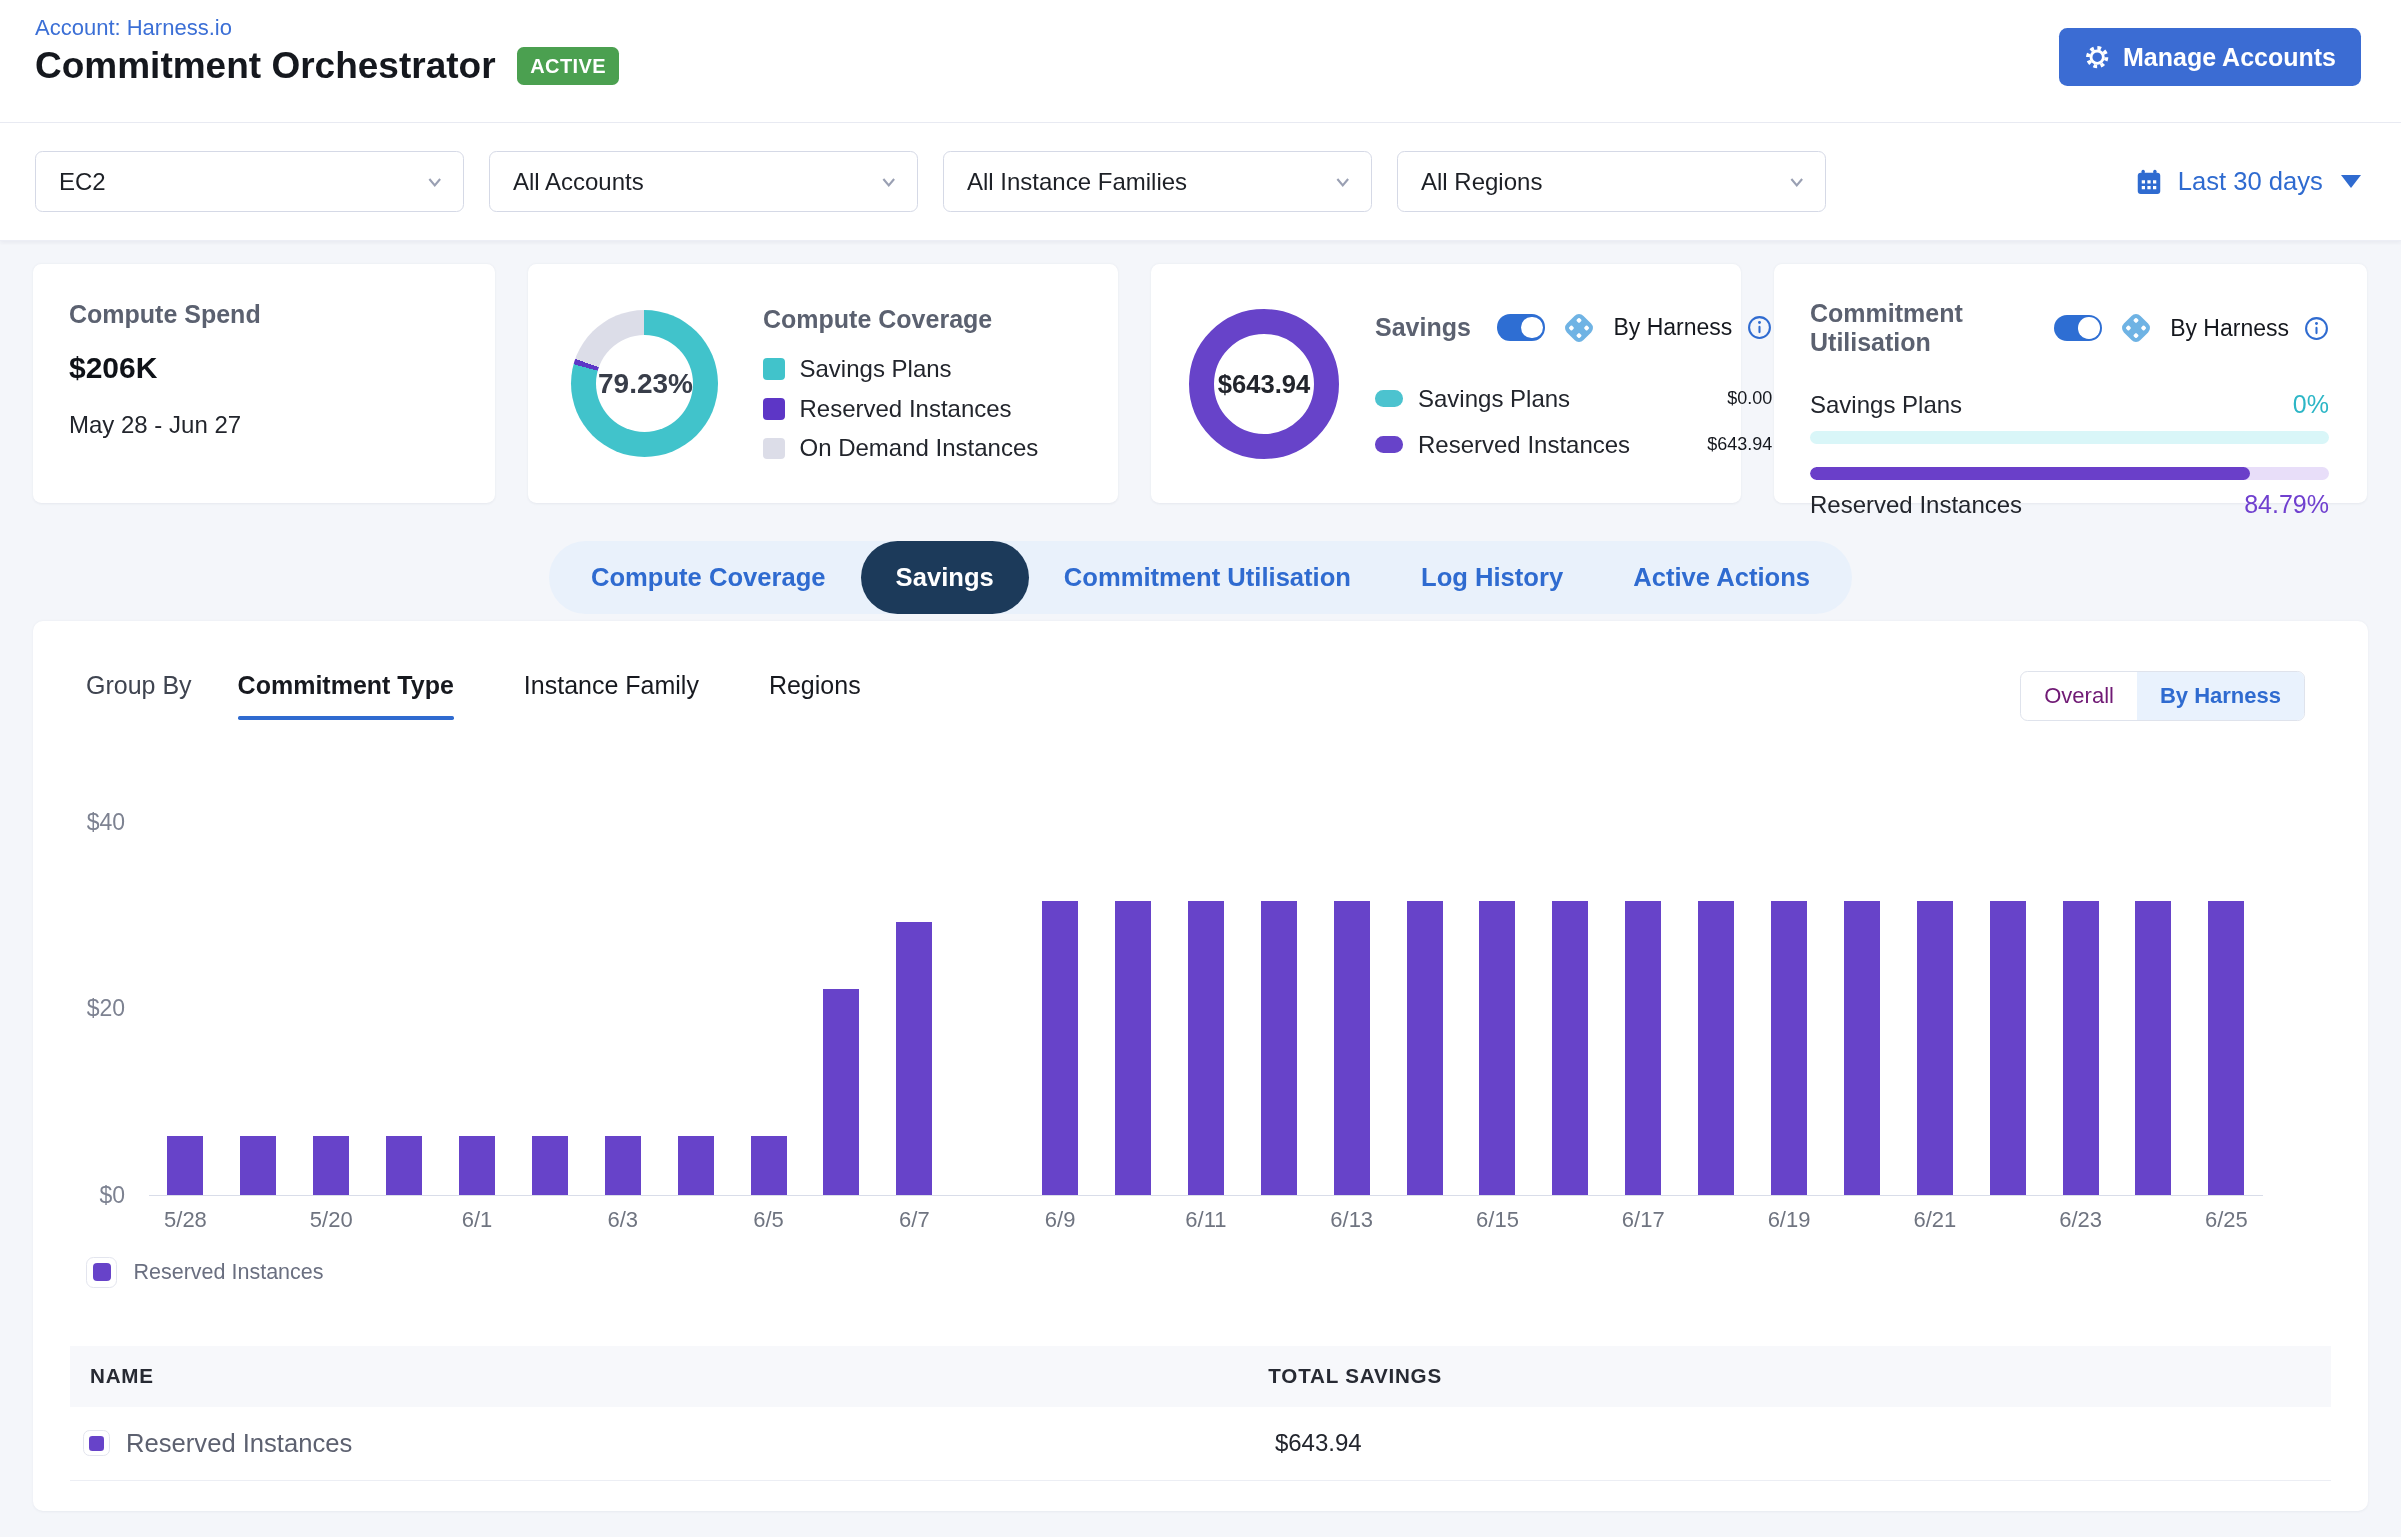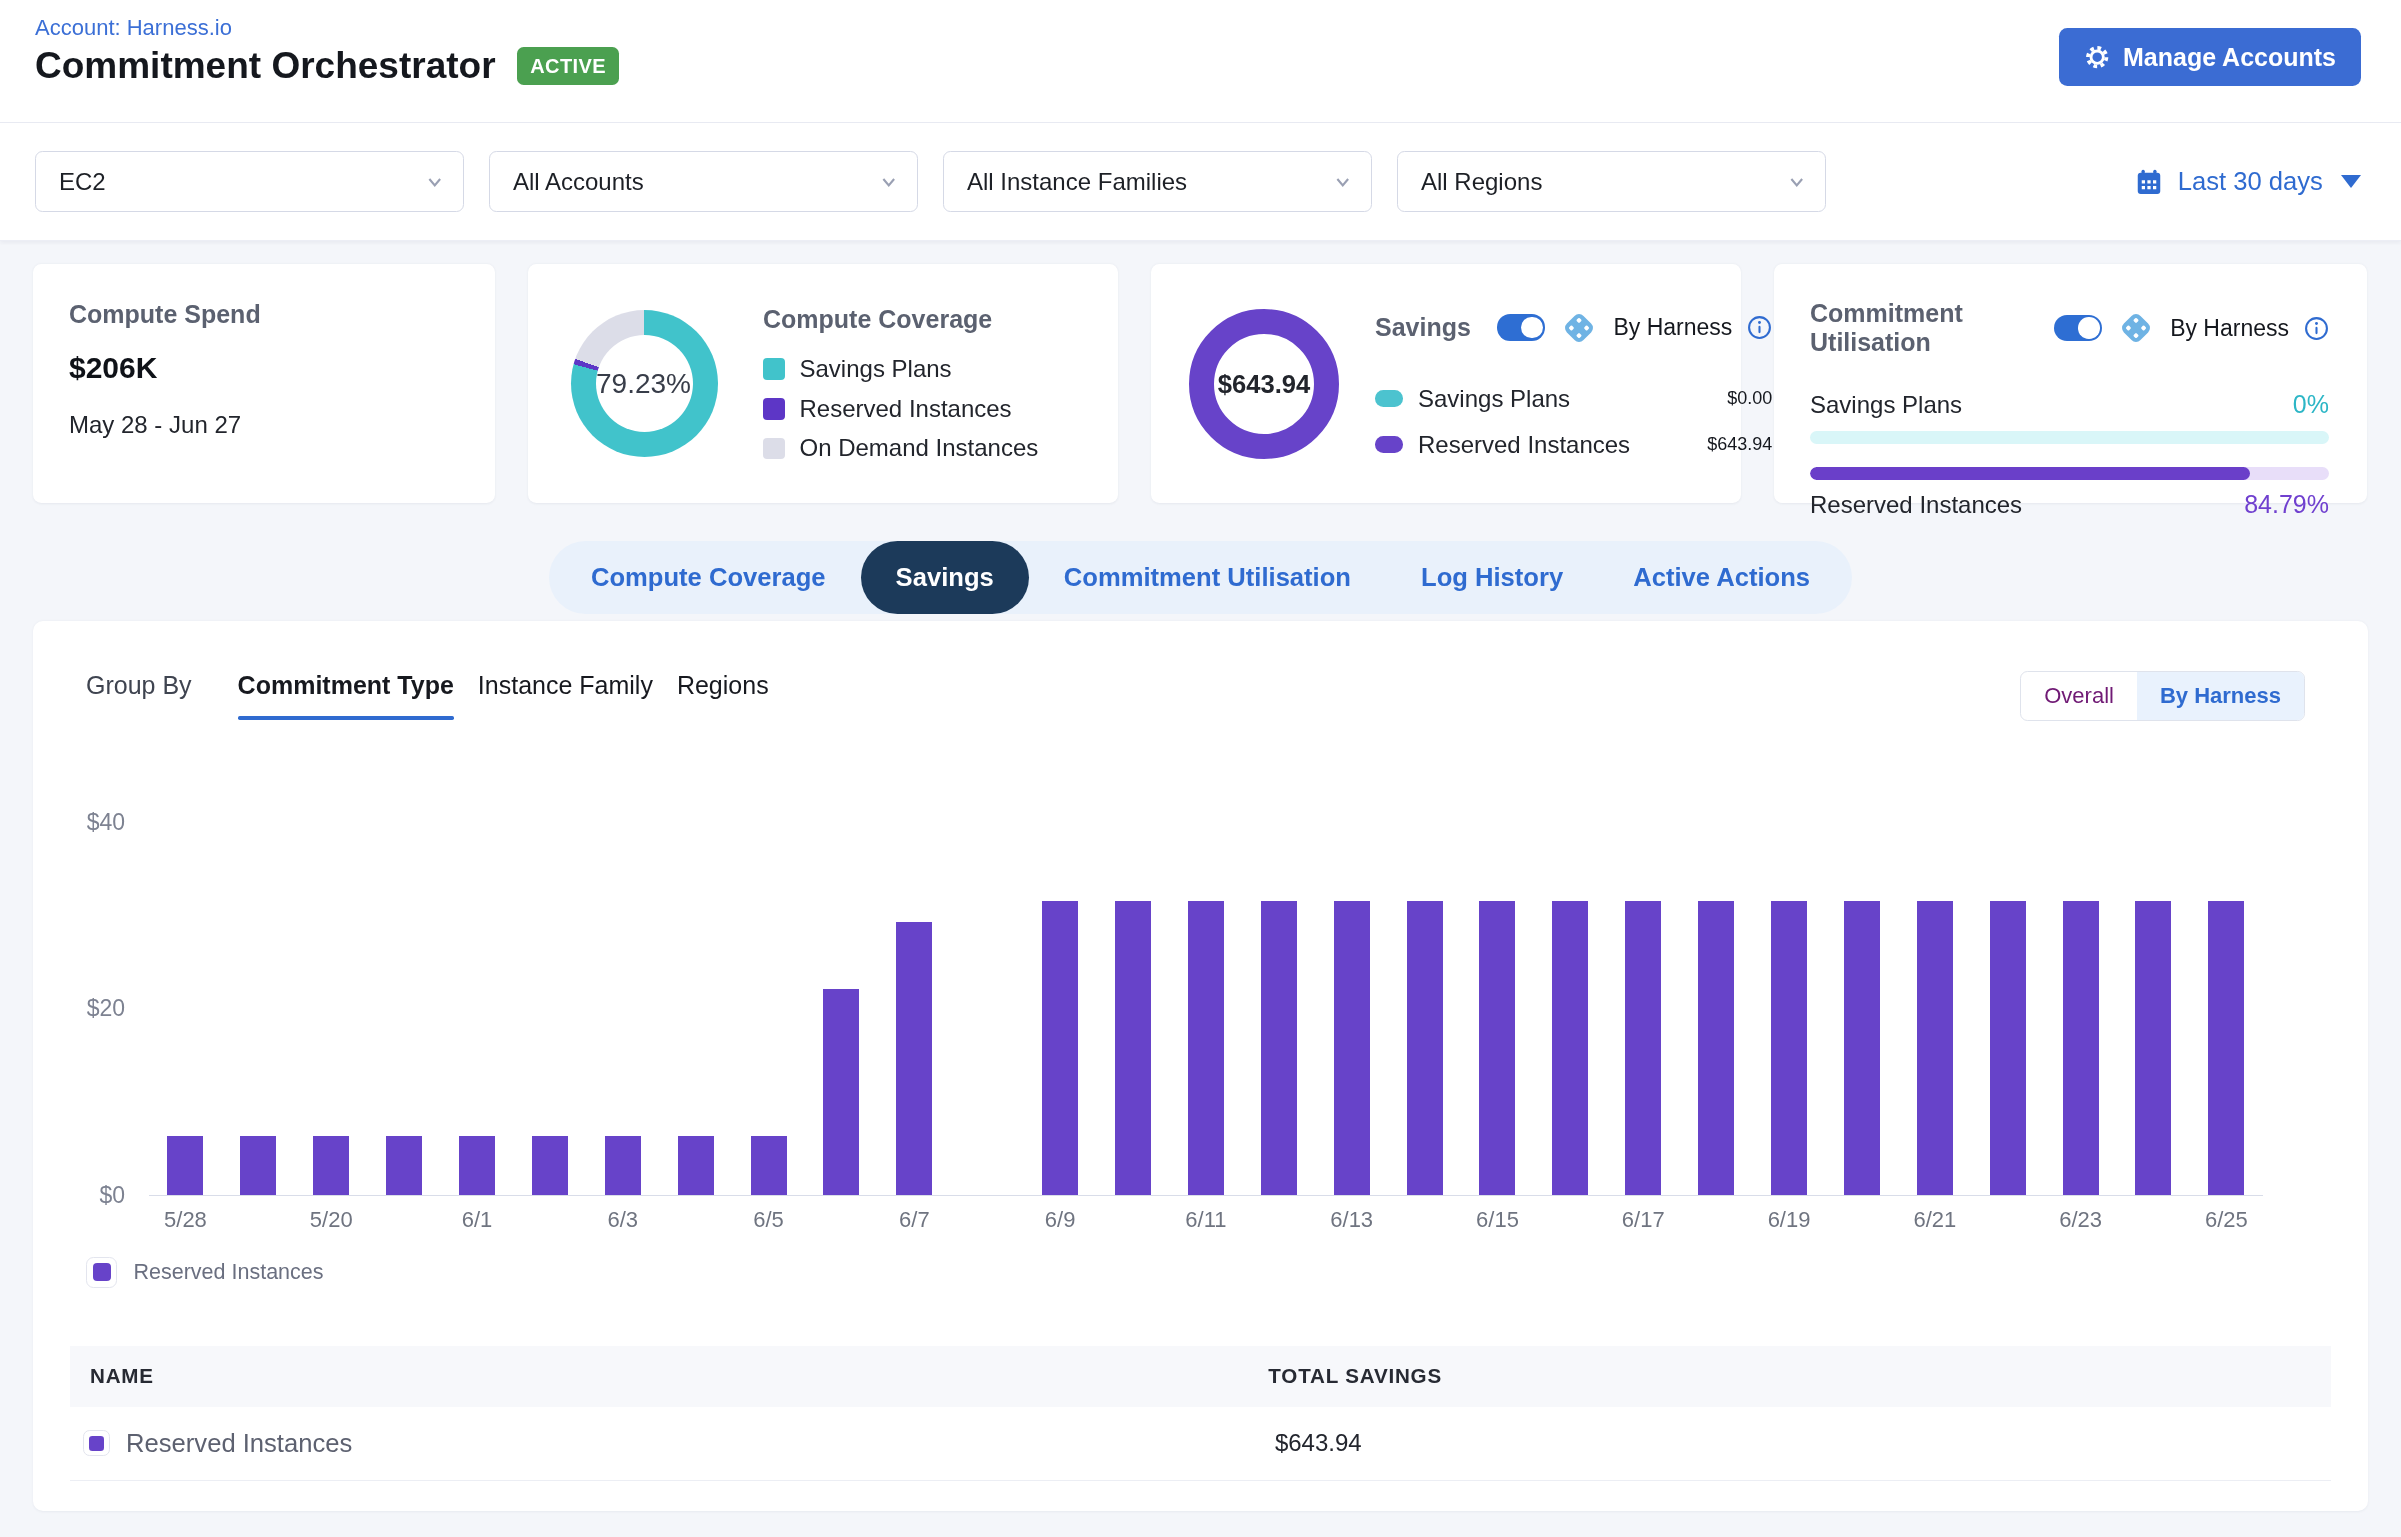"79.23%" .donut-hole { font-weight: normal -> bold; justify-content: flex-start -> flex-end }
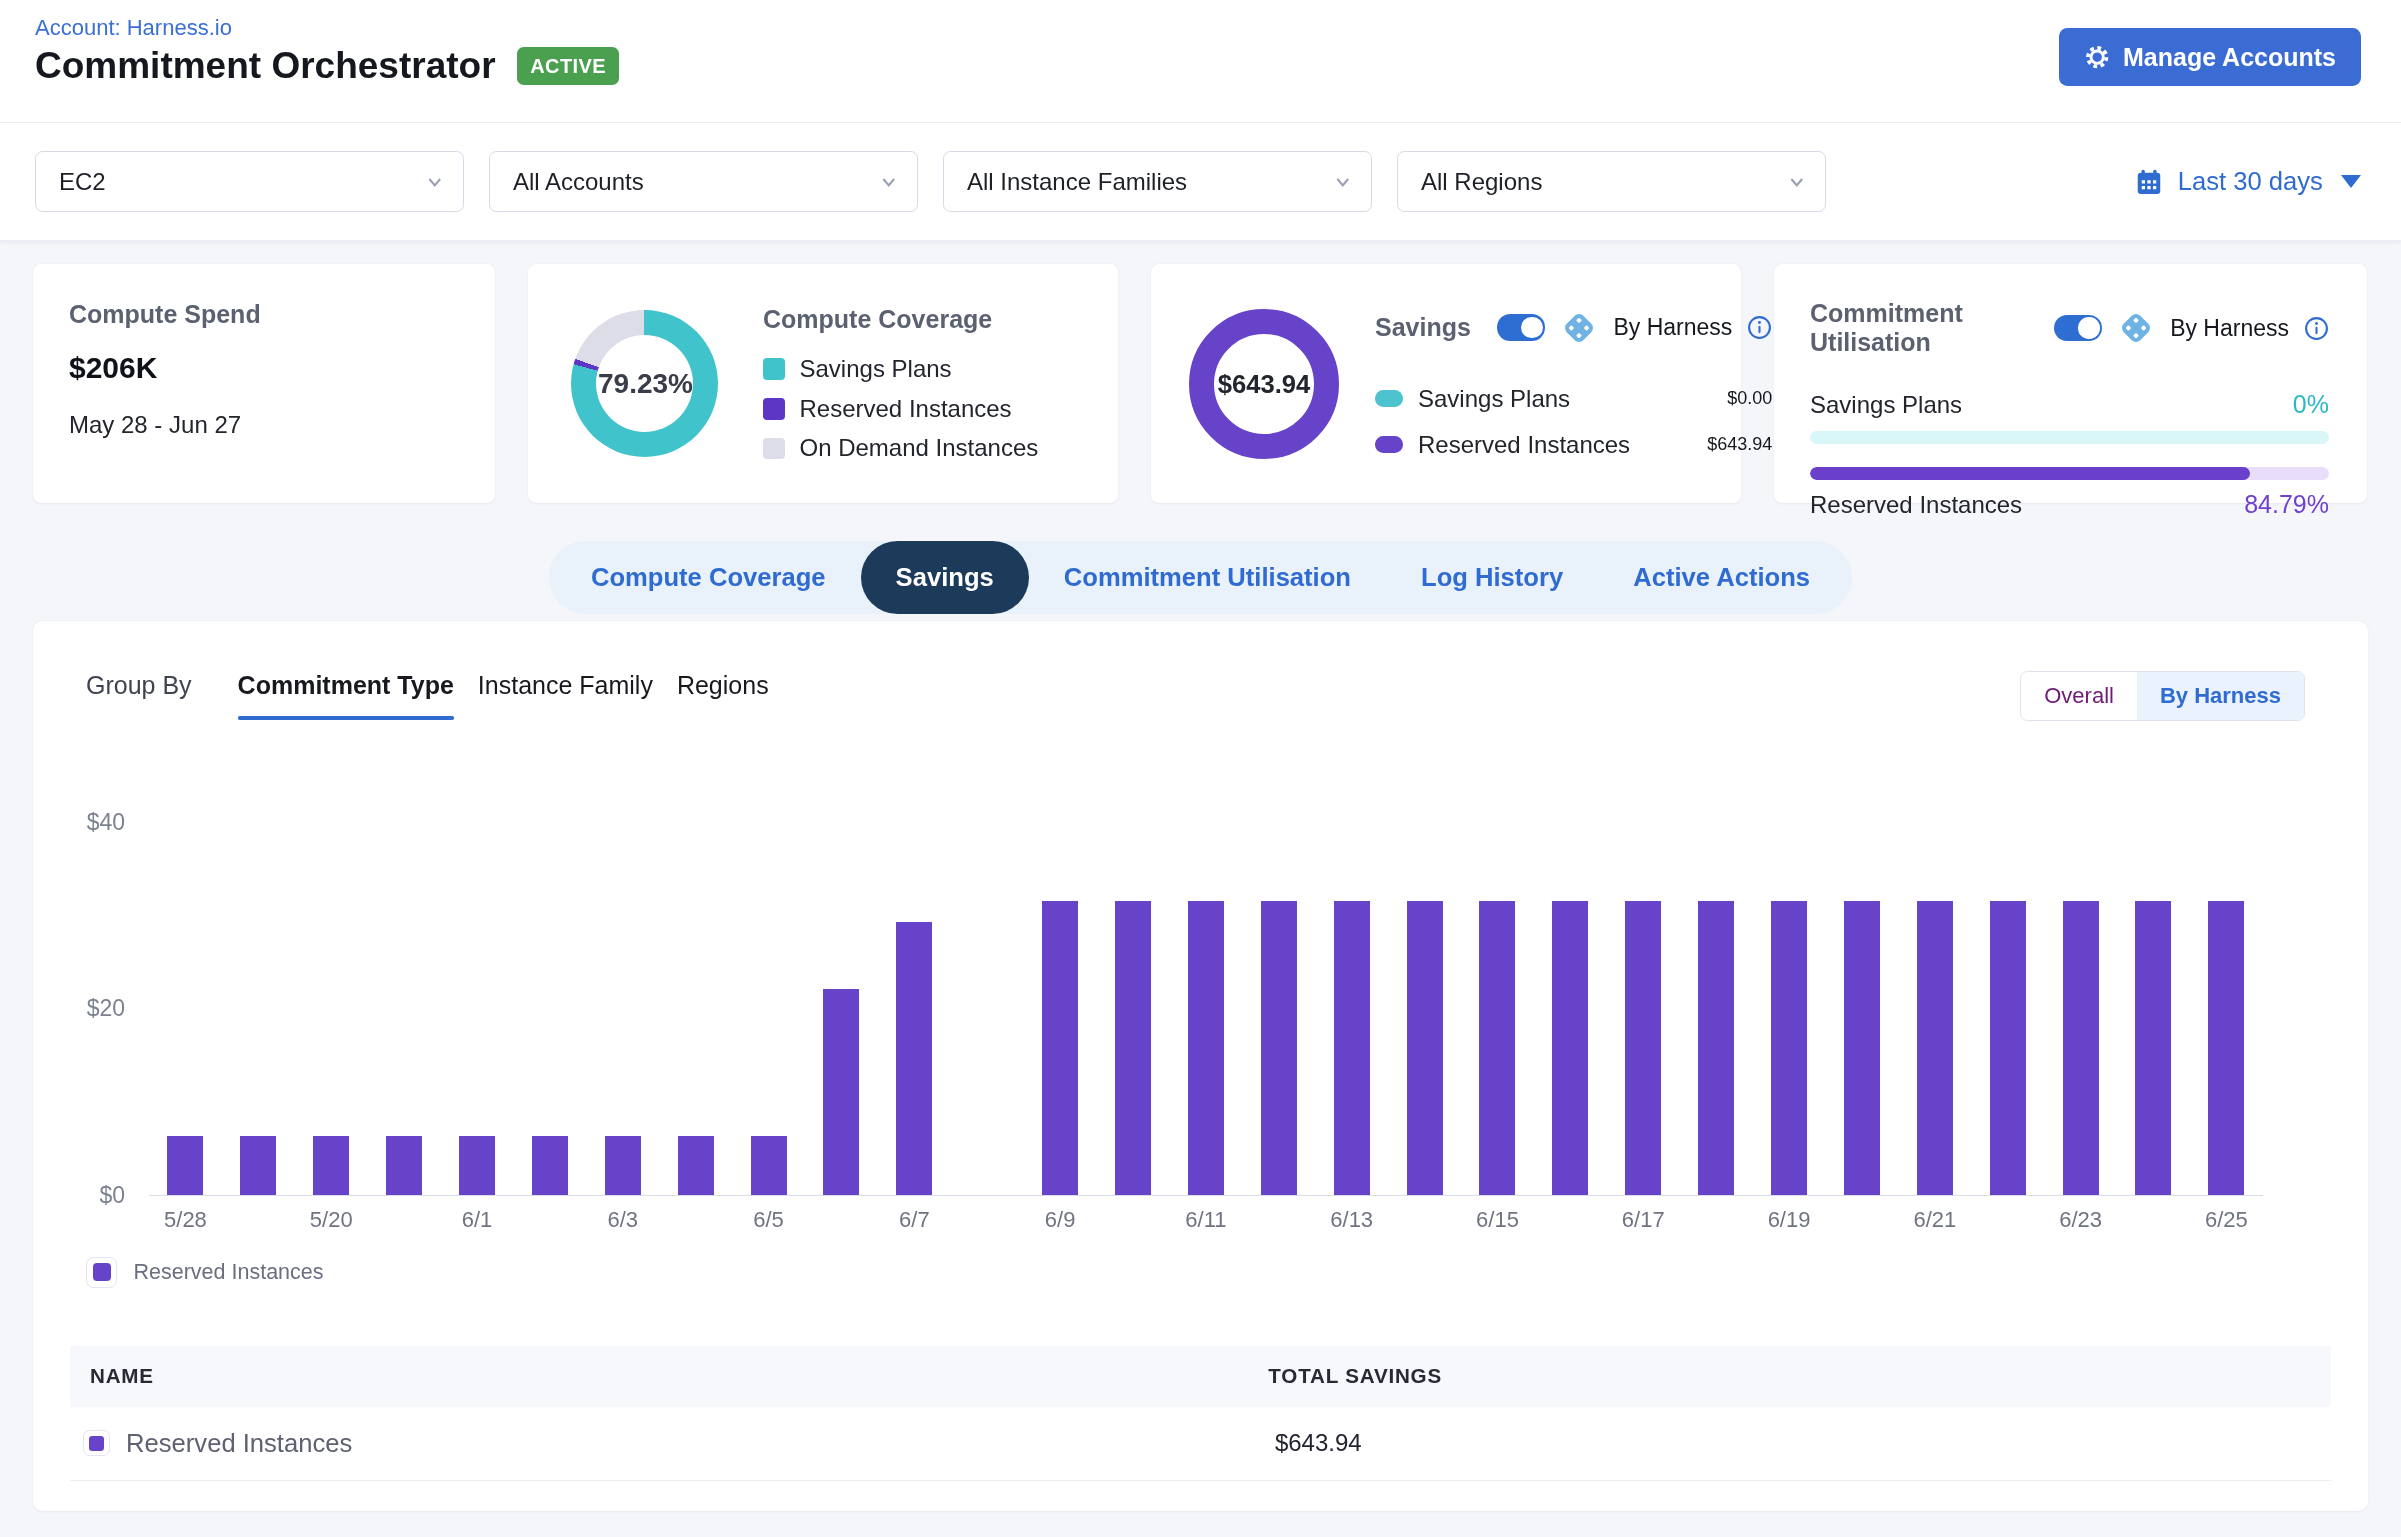"Commitment Type" span { gap: 24px -> 70px }
